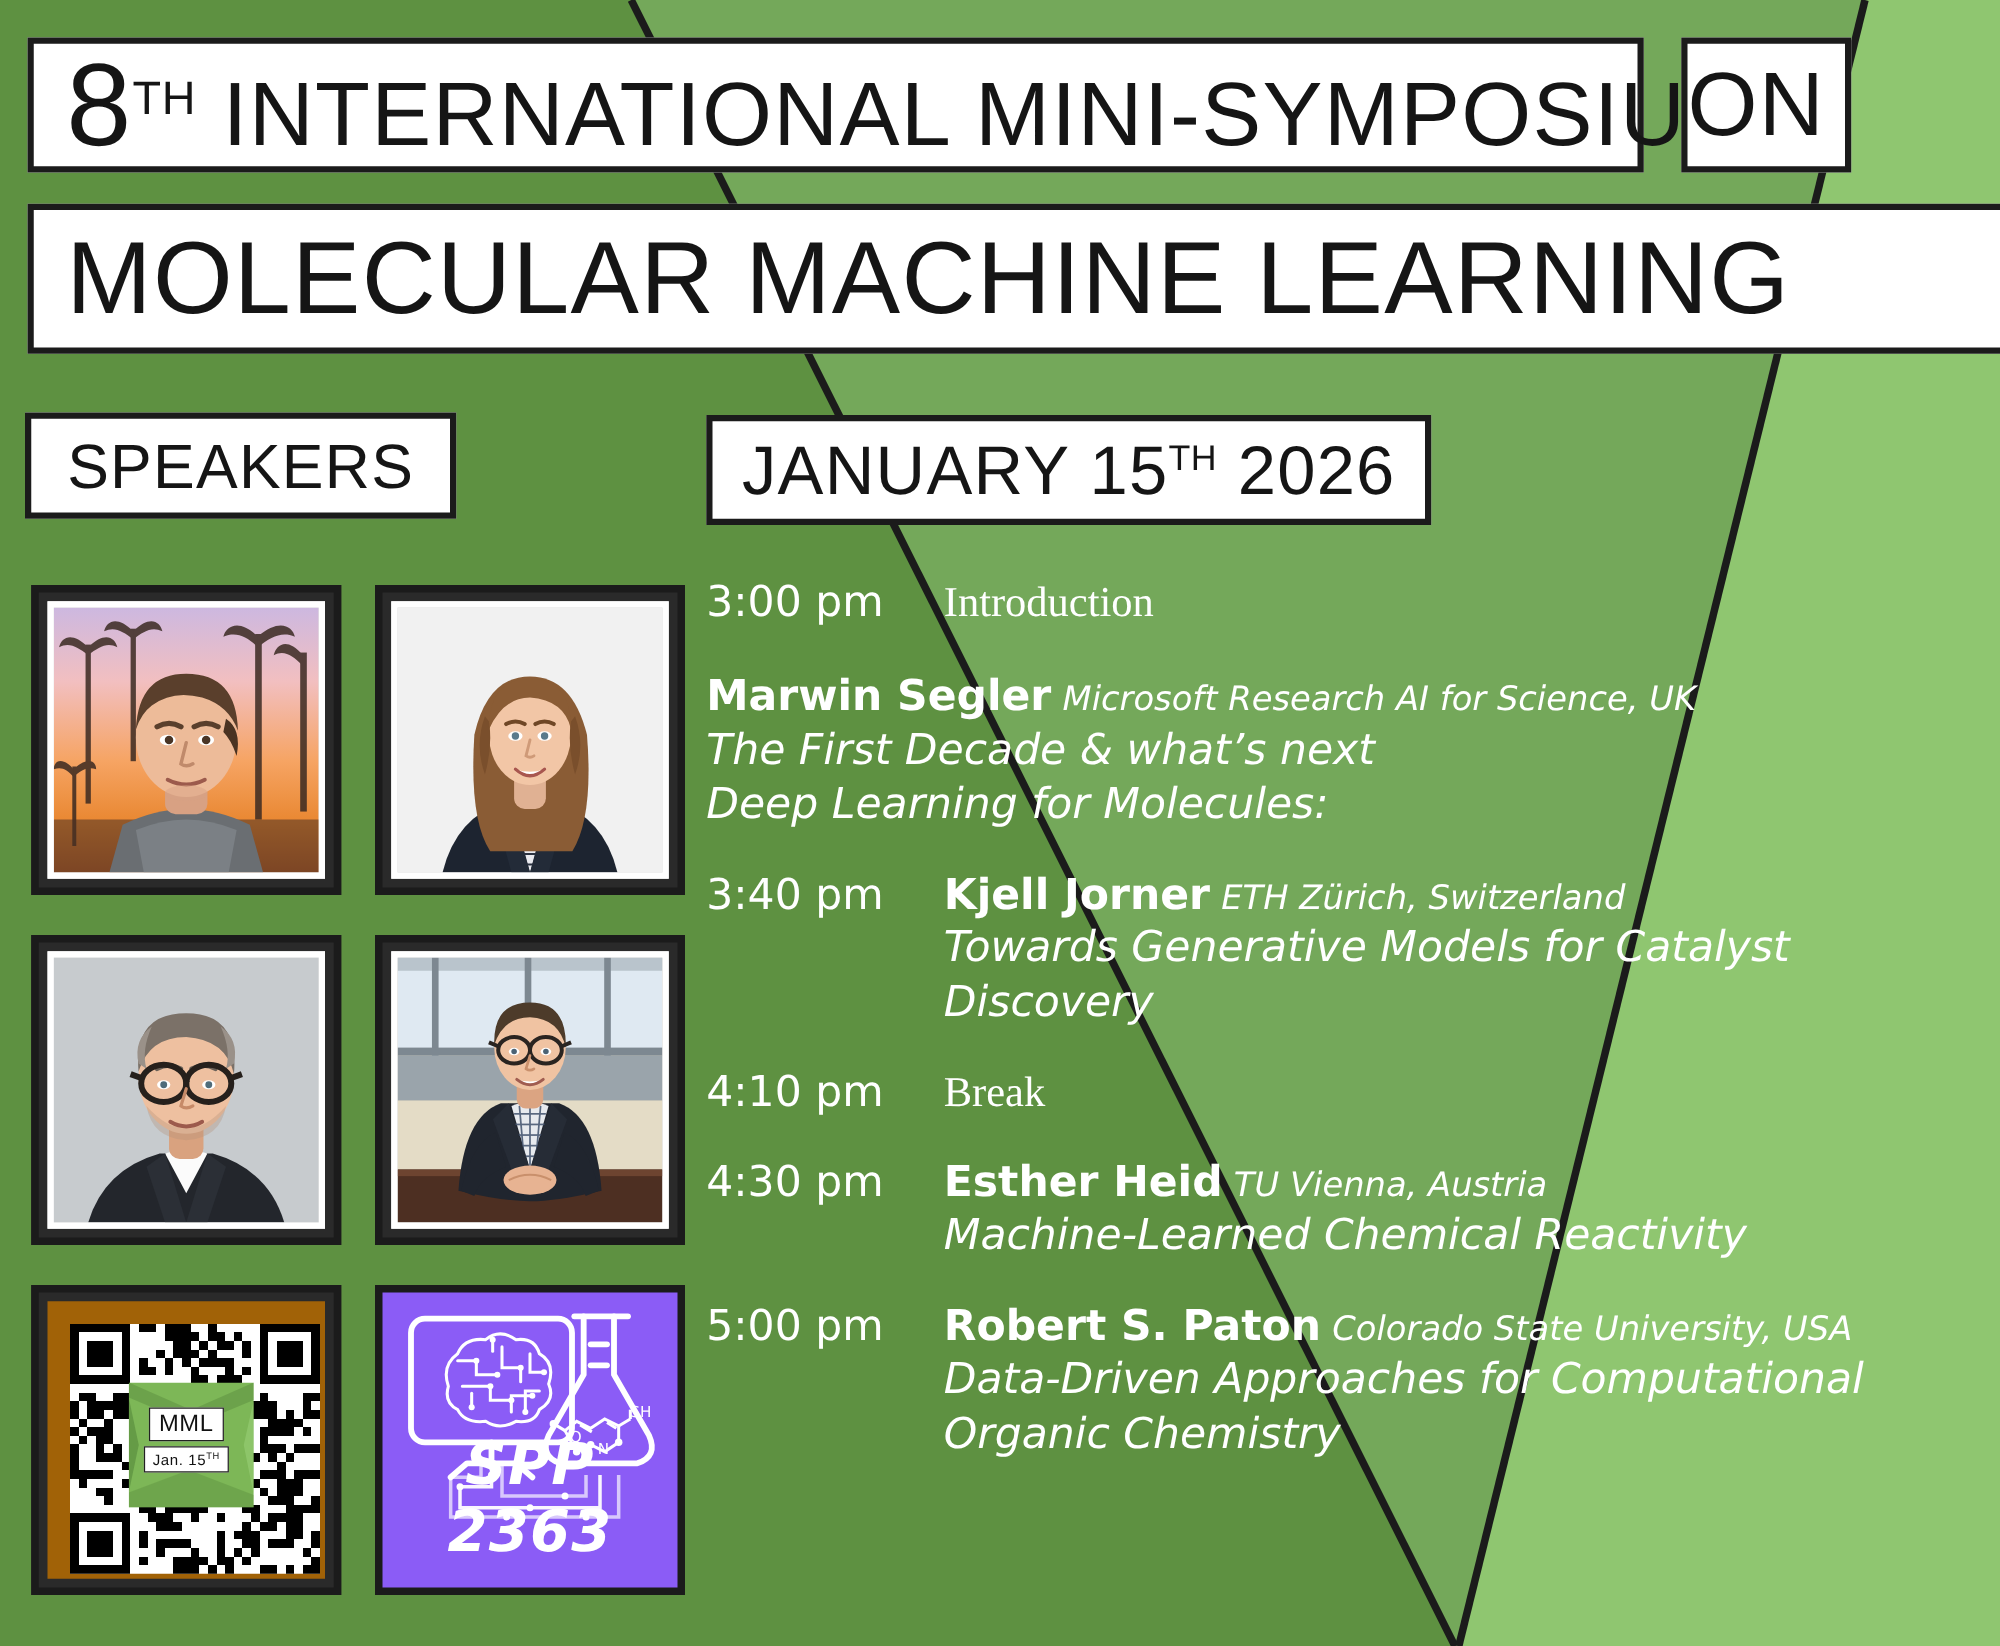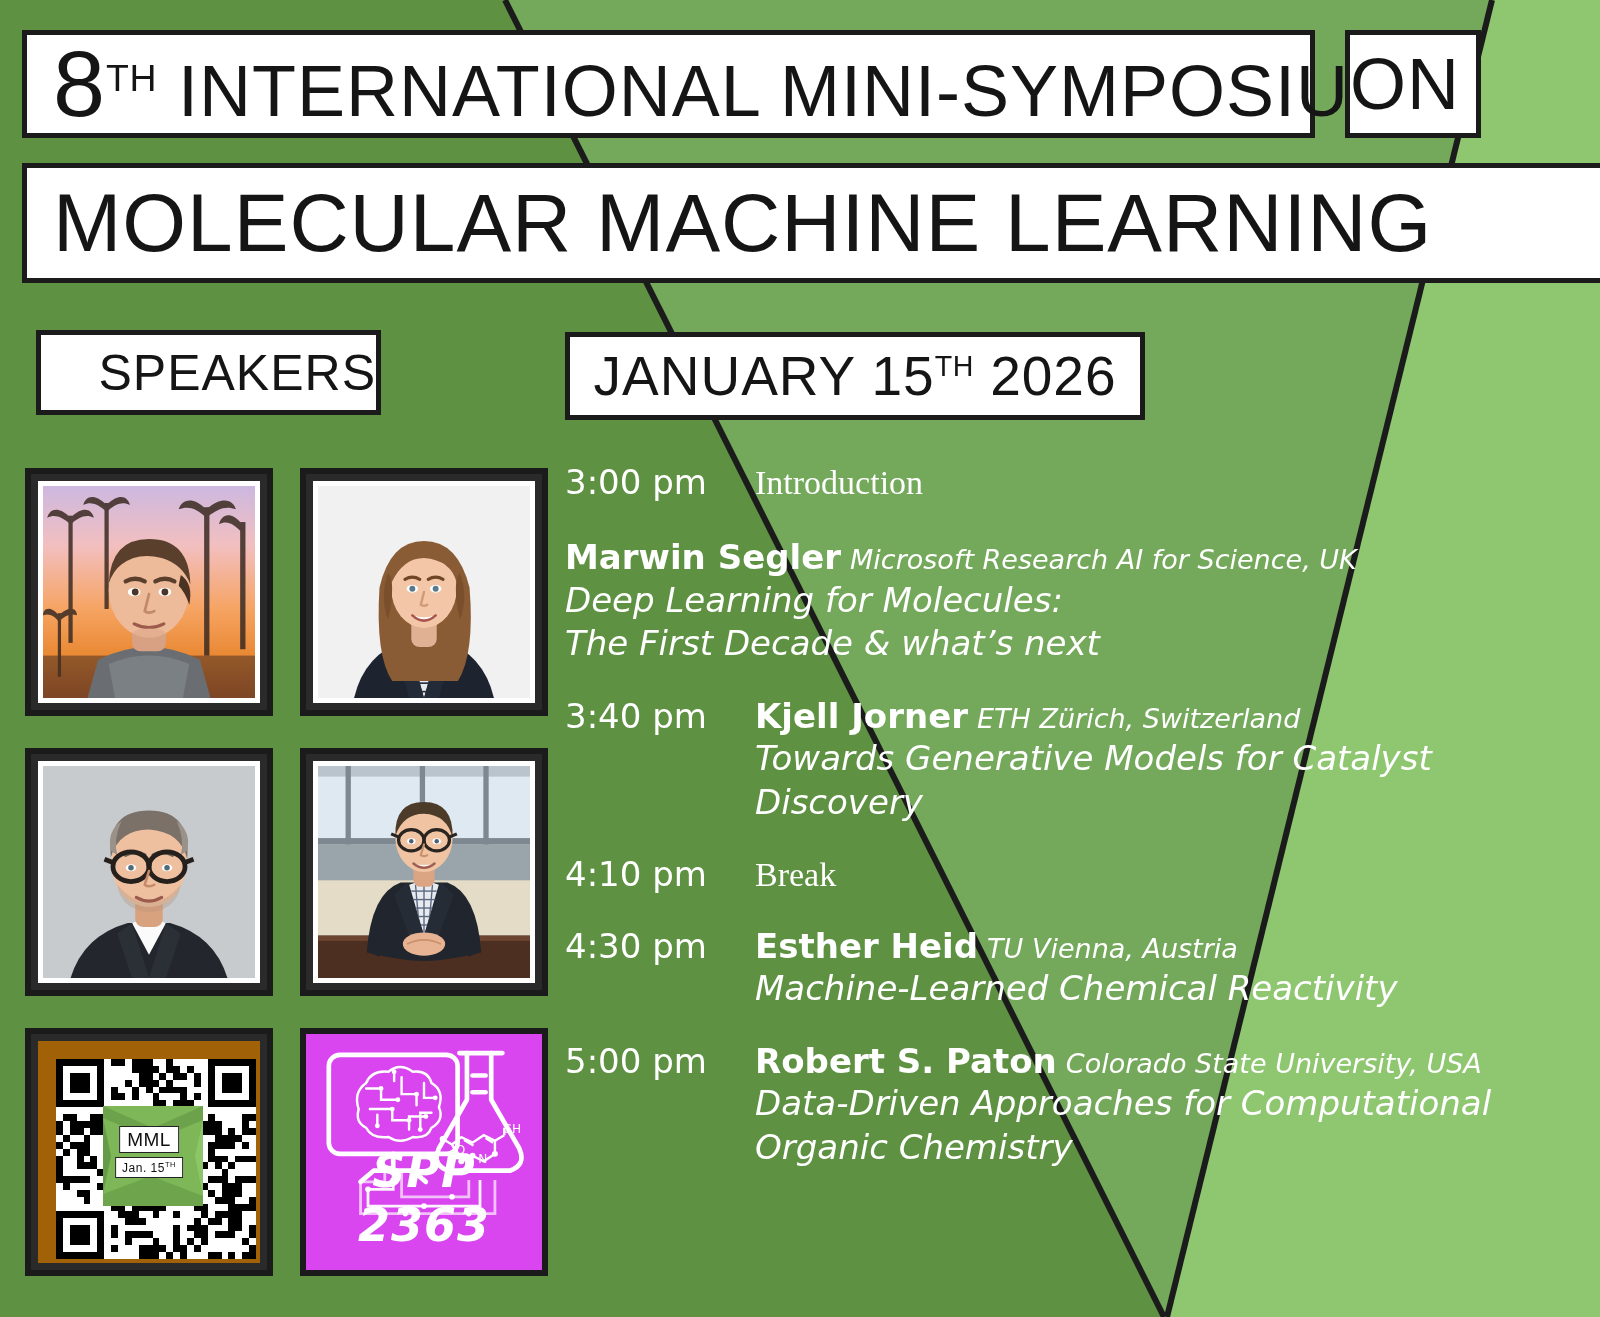"SPEAKERS" #speakers-box { justify-content: flex-end -> center; left: 36px -> 20px }
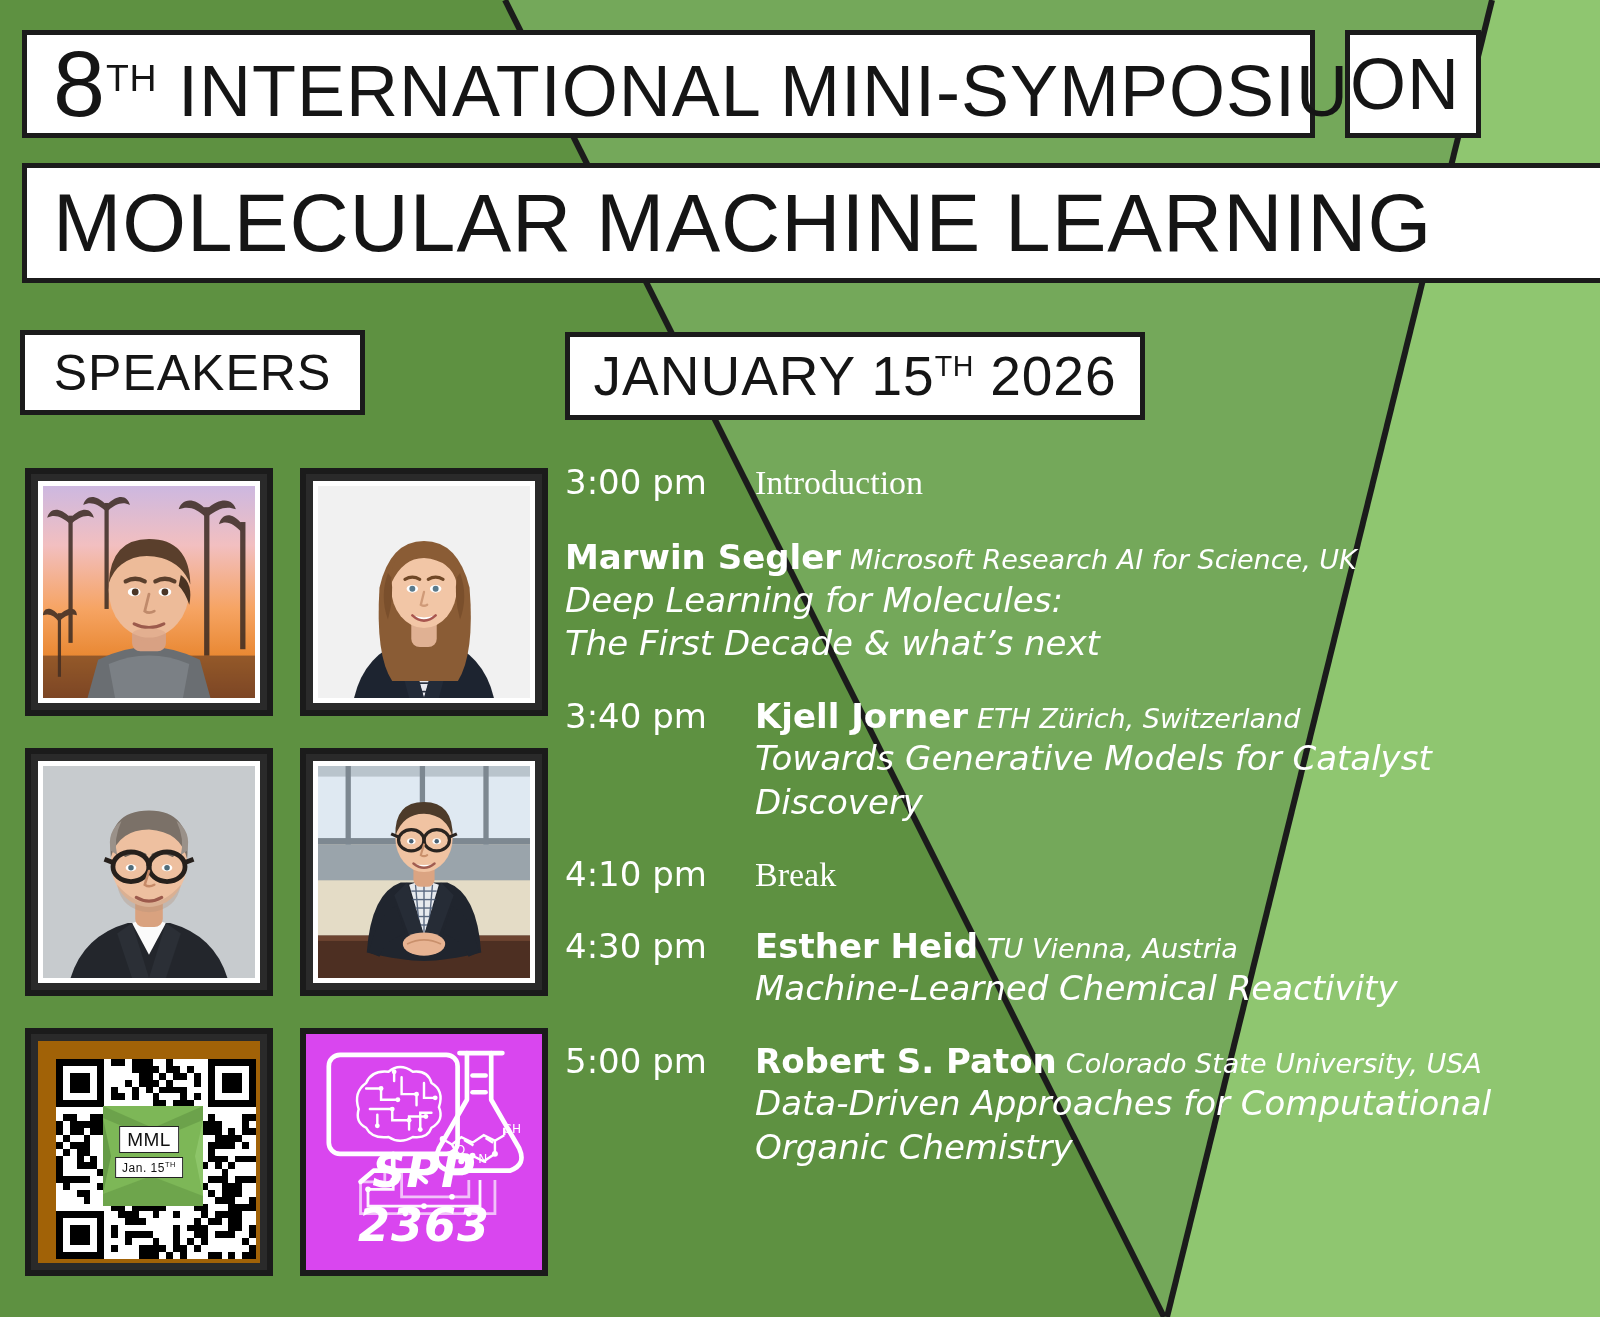"Deep Learning for Molecules:" div.talk { order: before "The First Decade & what’s" -> after "The First Decade & what’s" }
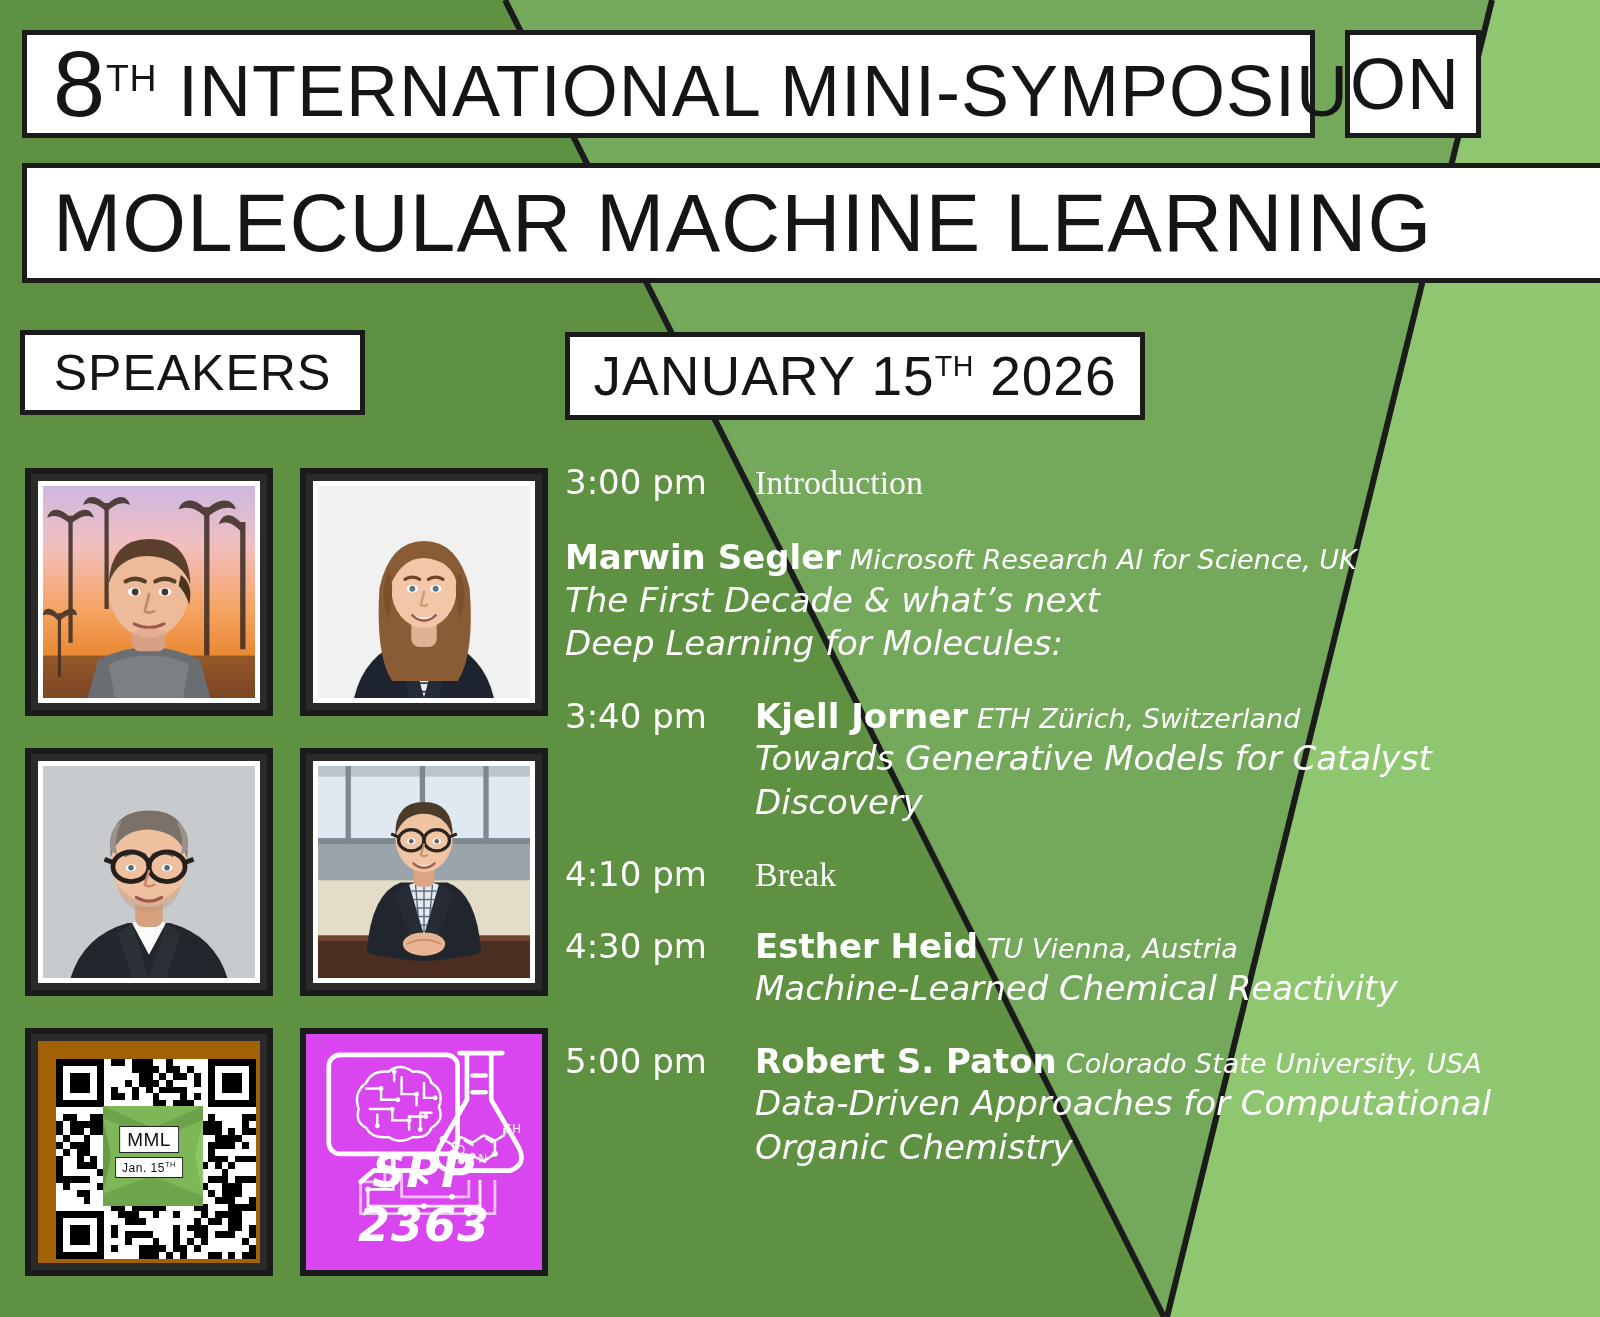"SH" #spp-frame { background: #d946ef -> #8b5cf6 }
